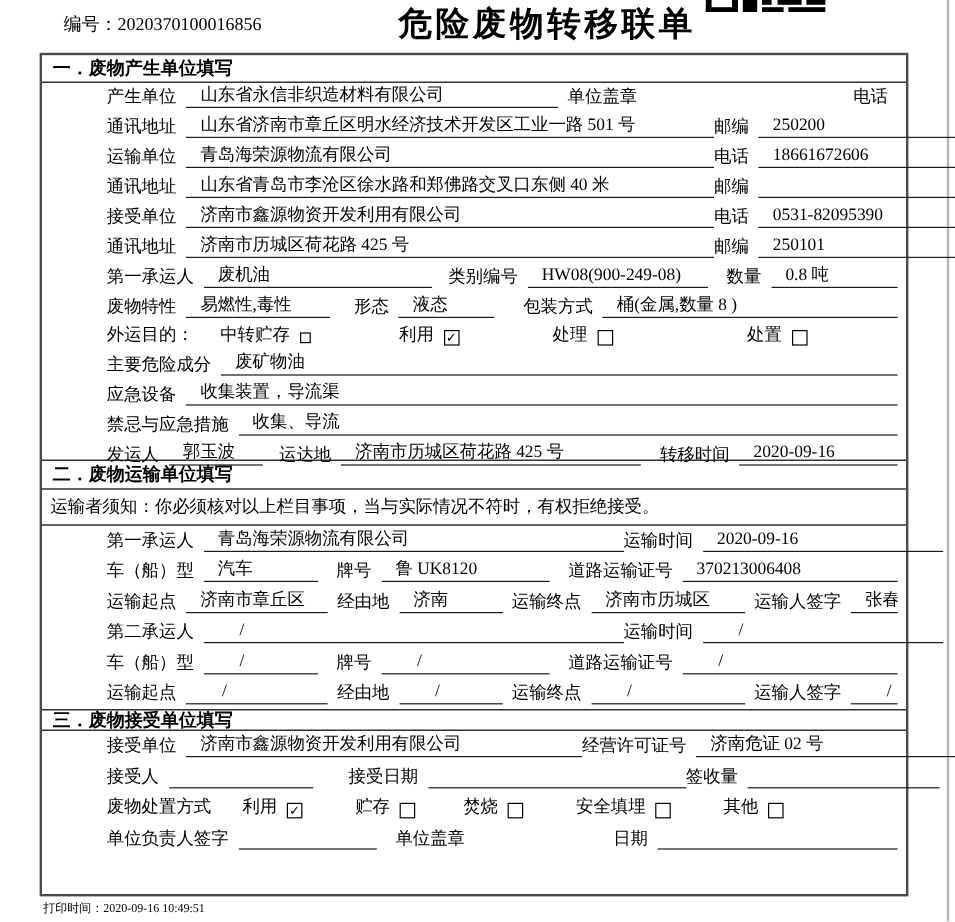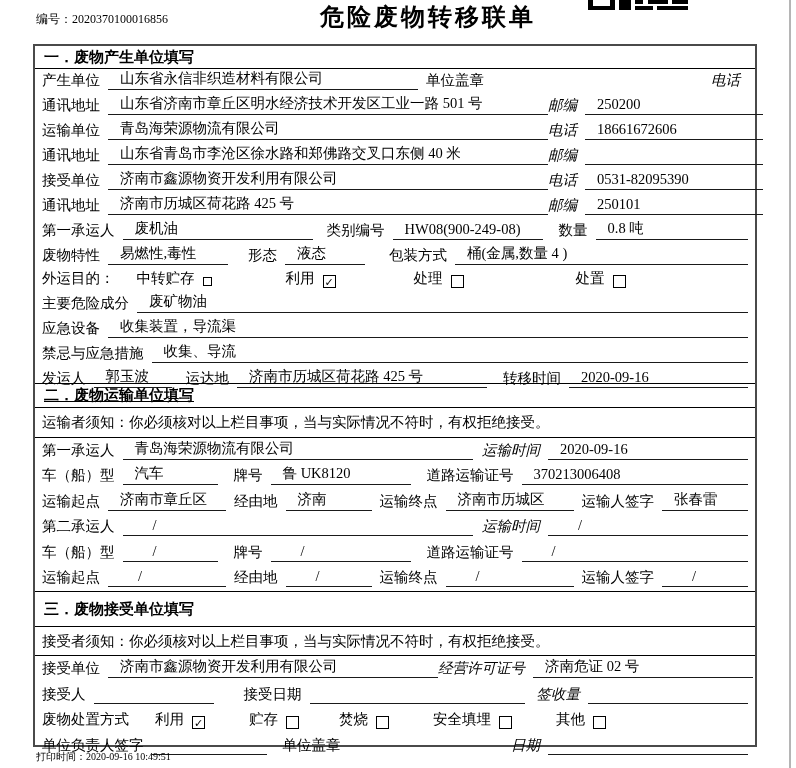"编号：2020370100016856" .serial { font-size: 12px -> 15px; left: 36px -> 53px }
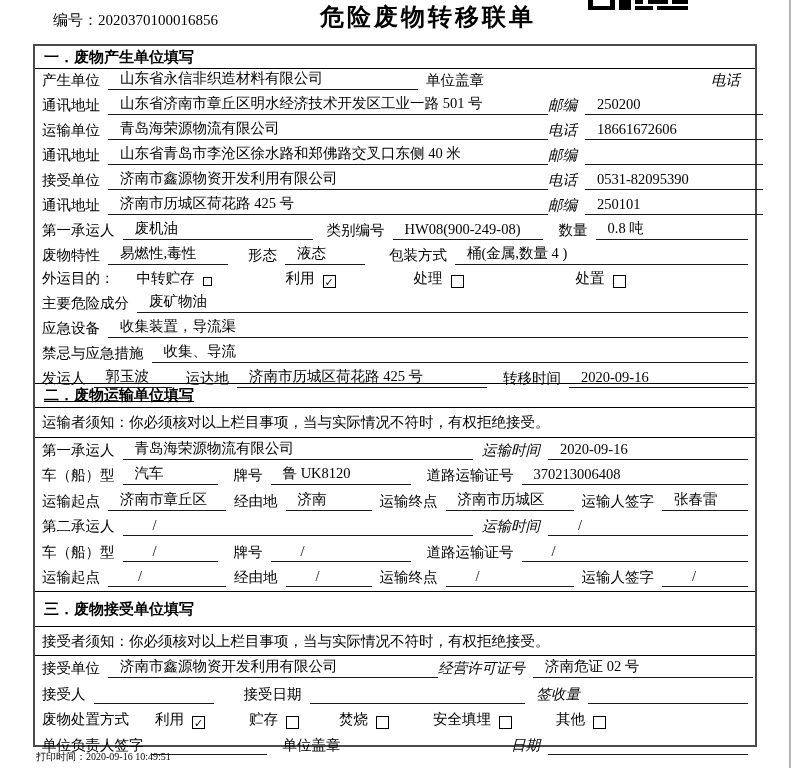"危险废物转移联单" .doc-title { font-size: 24px -> 28px; left: 320px -> 332px }
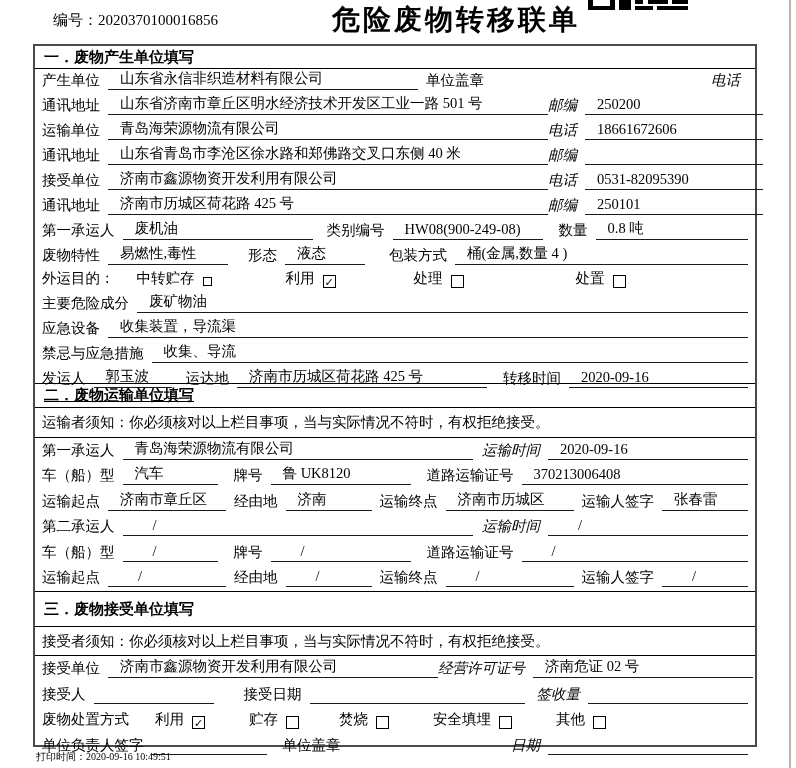"产生单位" .rows { padding-left: none -> 47px }
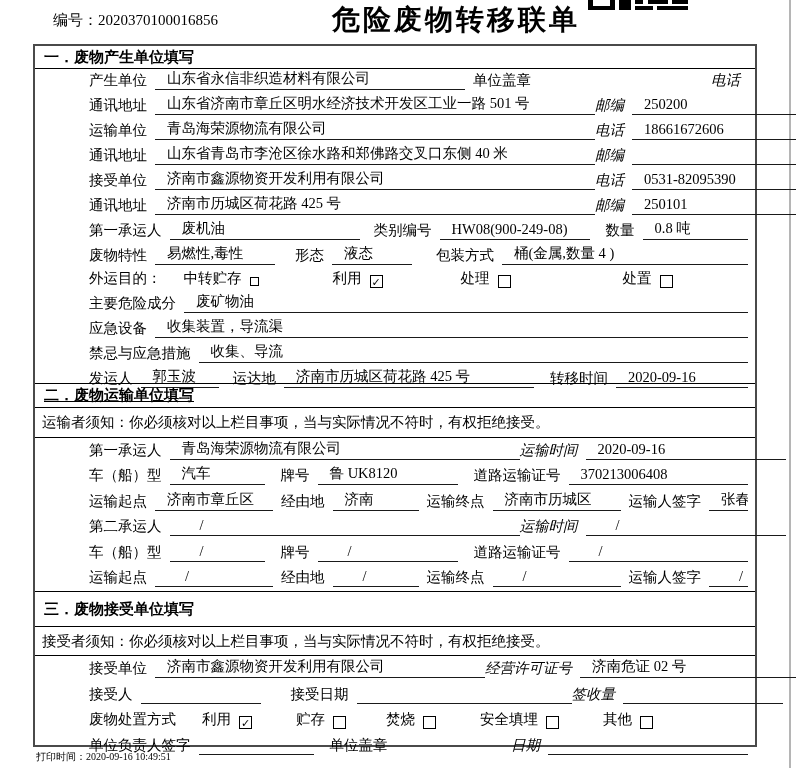"电话" .mla { font-style: italic -> none }
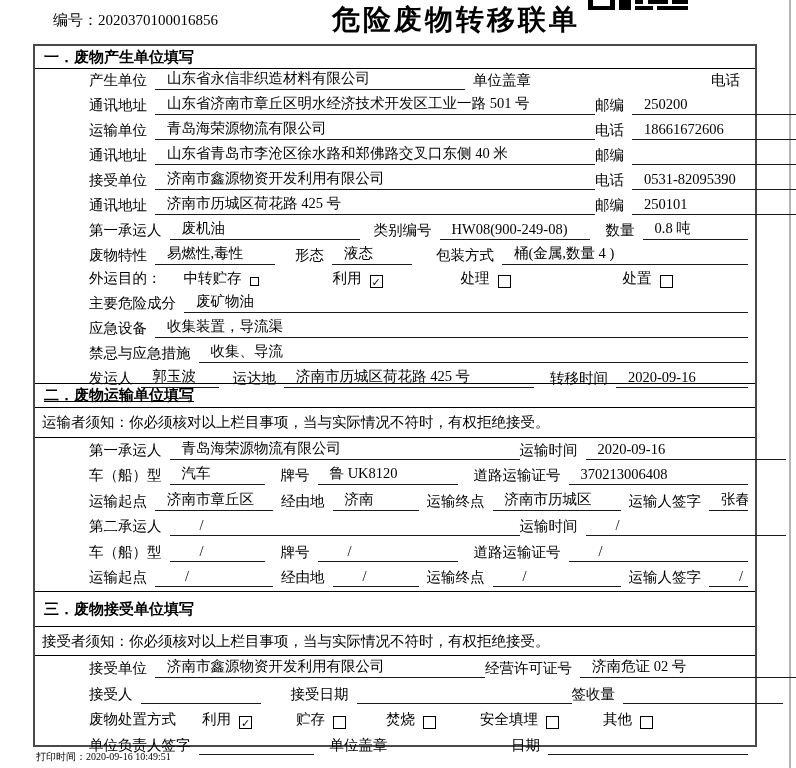"桶(金属,数量 4 )" span.ul { text: 4 -> 8 }
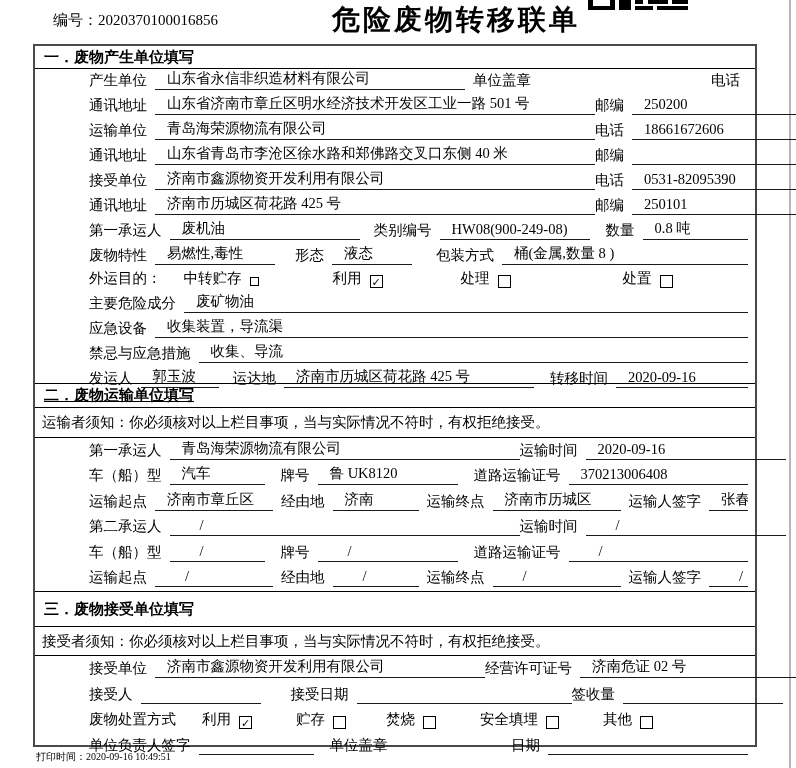"二．废物运输单位填写" .sec2-h { text-decoration: underline -> none }
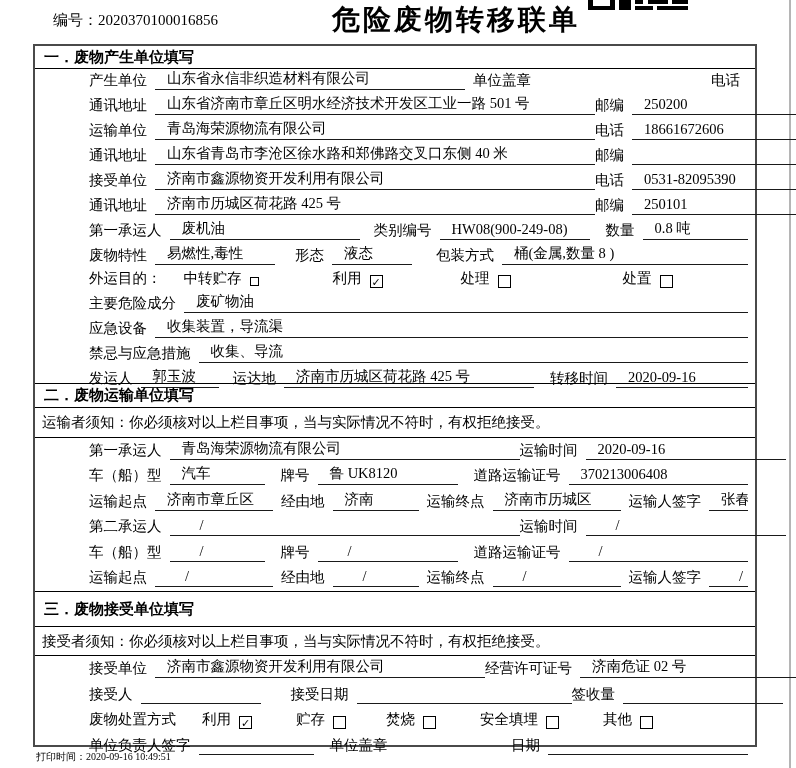"三．废物接受单位填写" .sec3-h { height: 36px -> 18px }
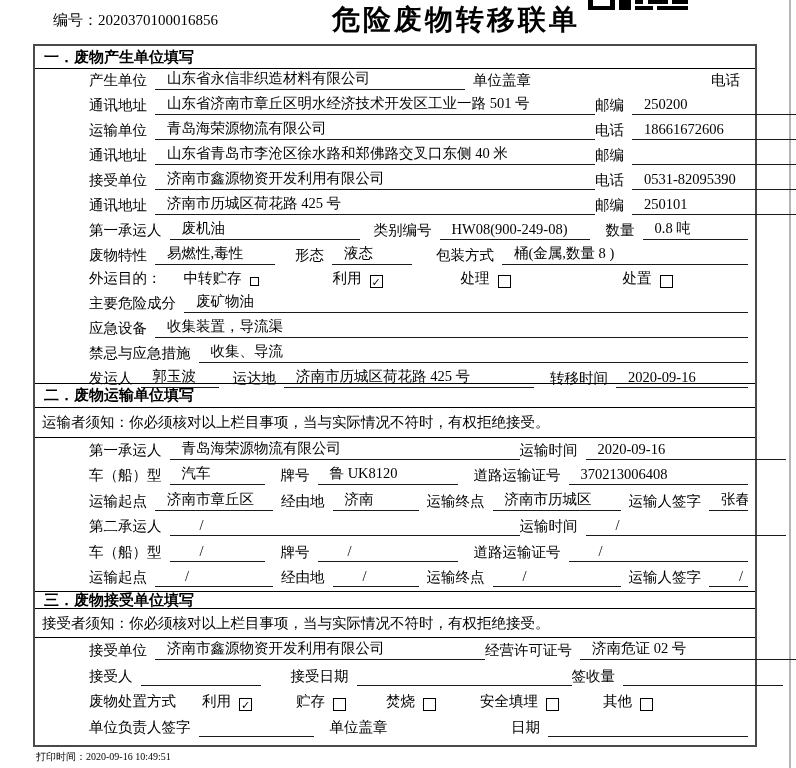"接受者须知：你必须核对以上栏目事项，当与实际情况不符时，有权拒绝接受。" div.notice { html: <div>接受者须知：你必须核对以上栏目事项，当与实际情况不符时，有权拒绝接受。</div> -> none }
